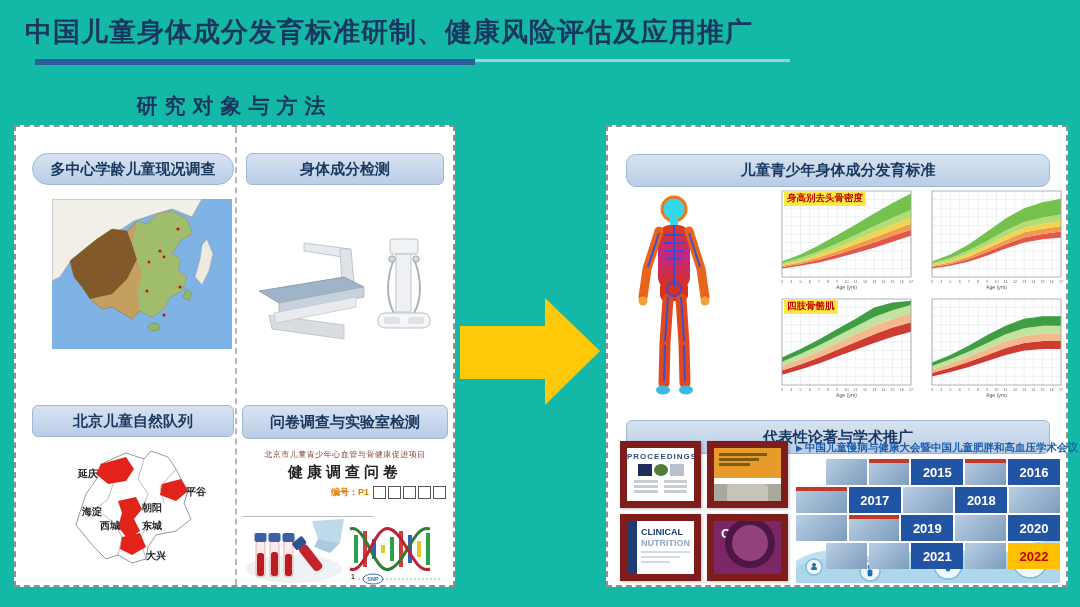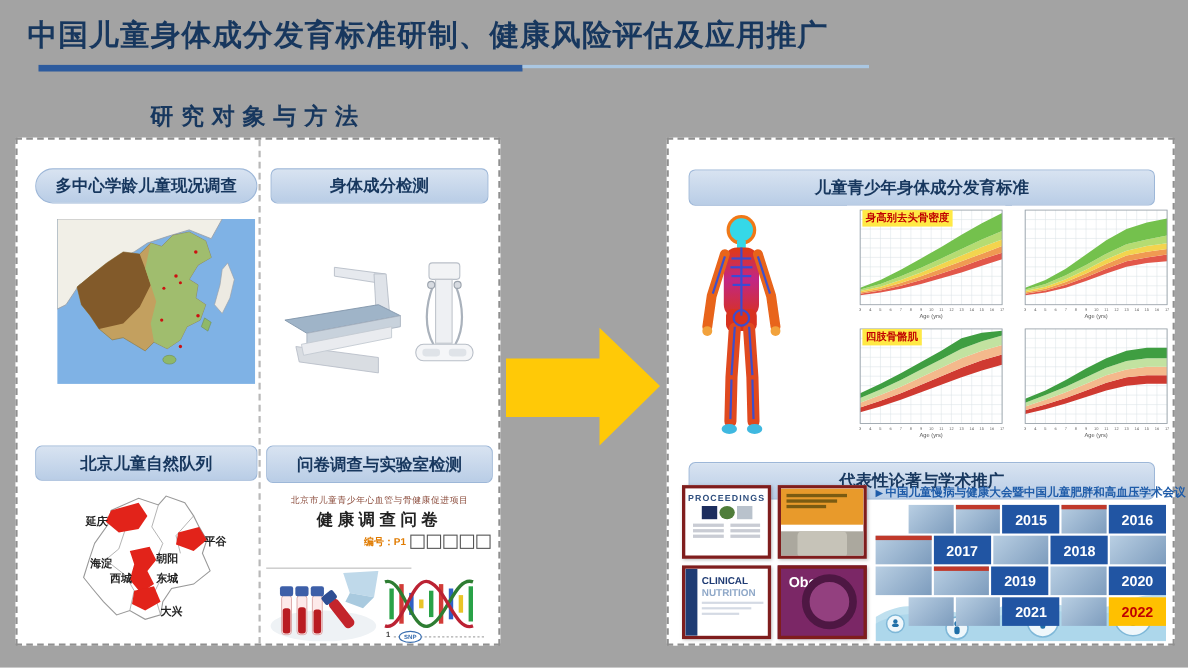"中国儿童身体成分发育标准研制、健康风险评估及应用推广" .slide { background: #a3a3a3 -> #14b8a6 }
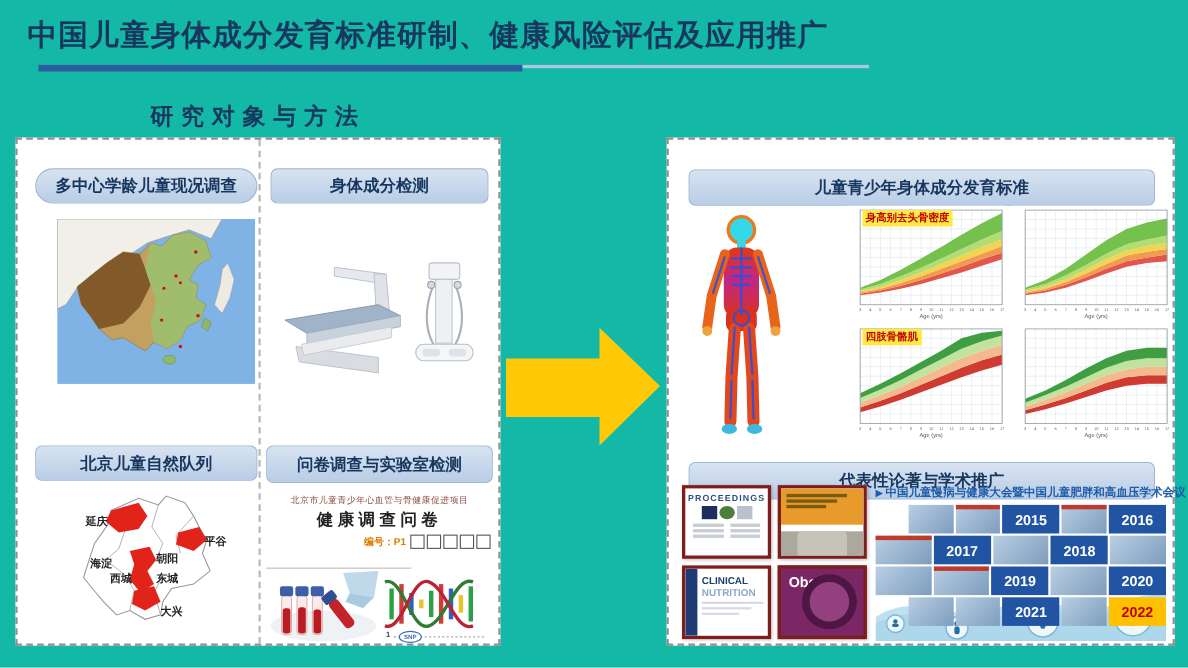"儿童青少年身体成分发育标准" div.pill { border-radius: none -> 10px }
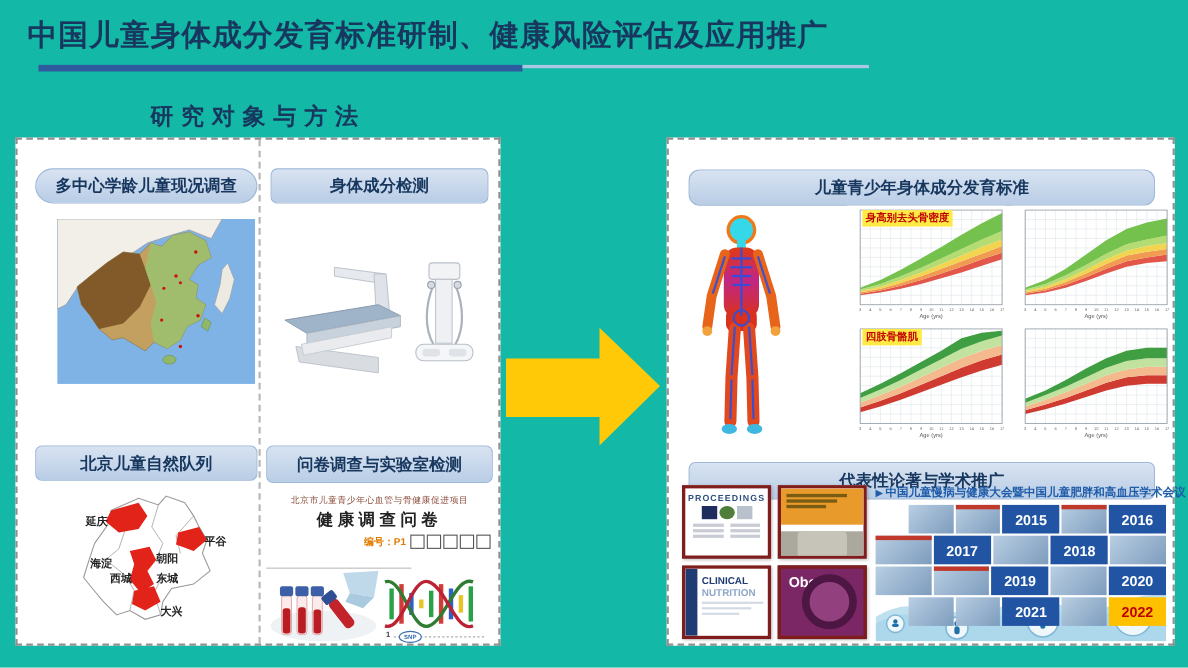"PROCEEDINGS" .cover { border: 3px solid #7f1d1d -> 7px solid #7f1d1d }
